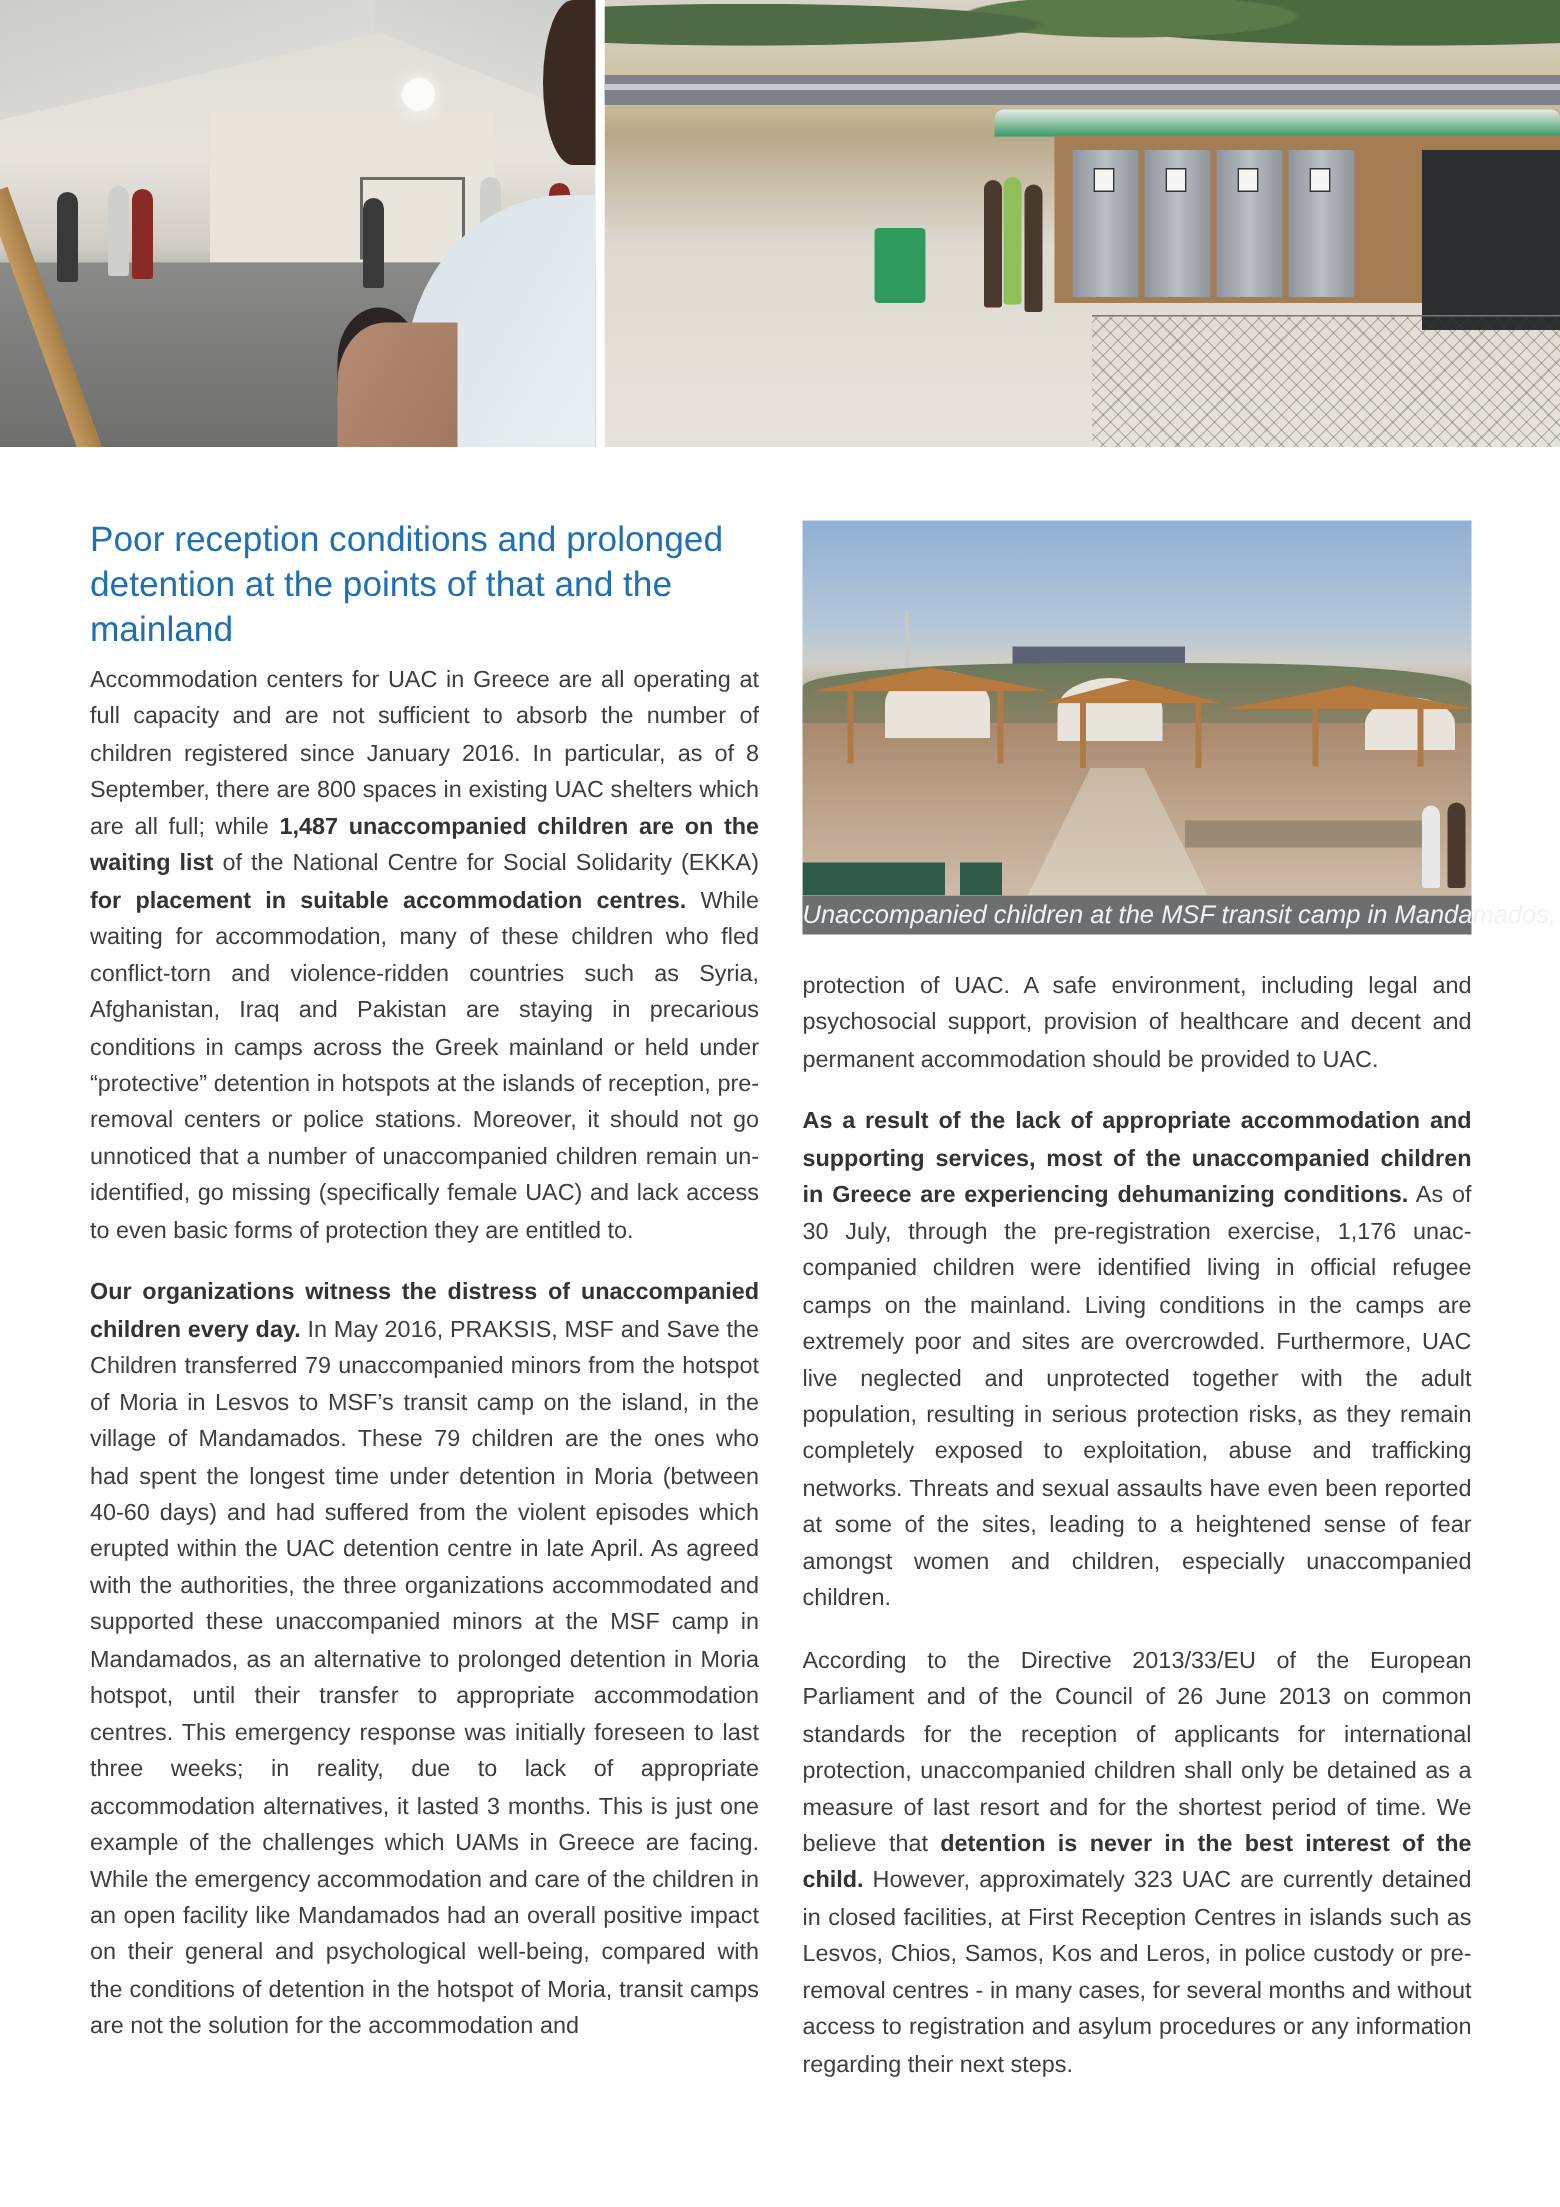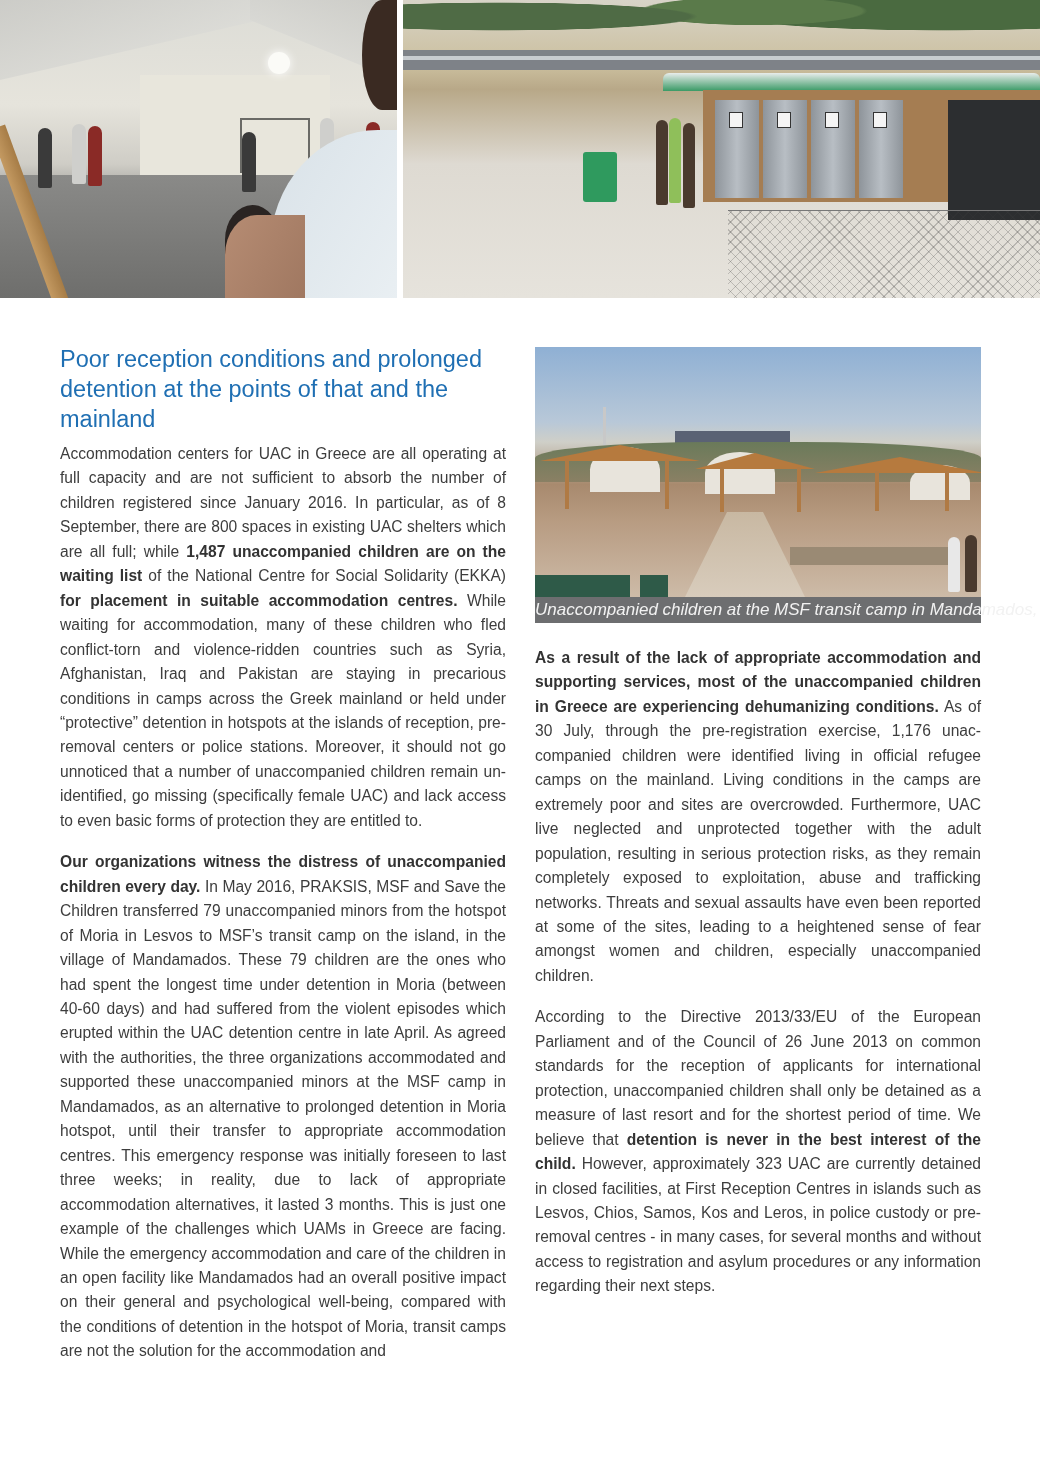"protection of UAC. A safe" p { html: none -> <p> <span>protection of UAC. A safe environment, including legal and psychosocial support, provision of healthcare and decent and permanent accommodation should be provided to UAC.</span> </p> }
